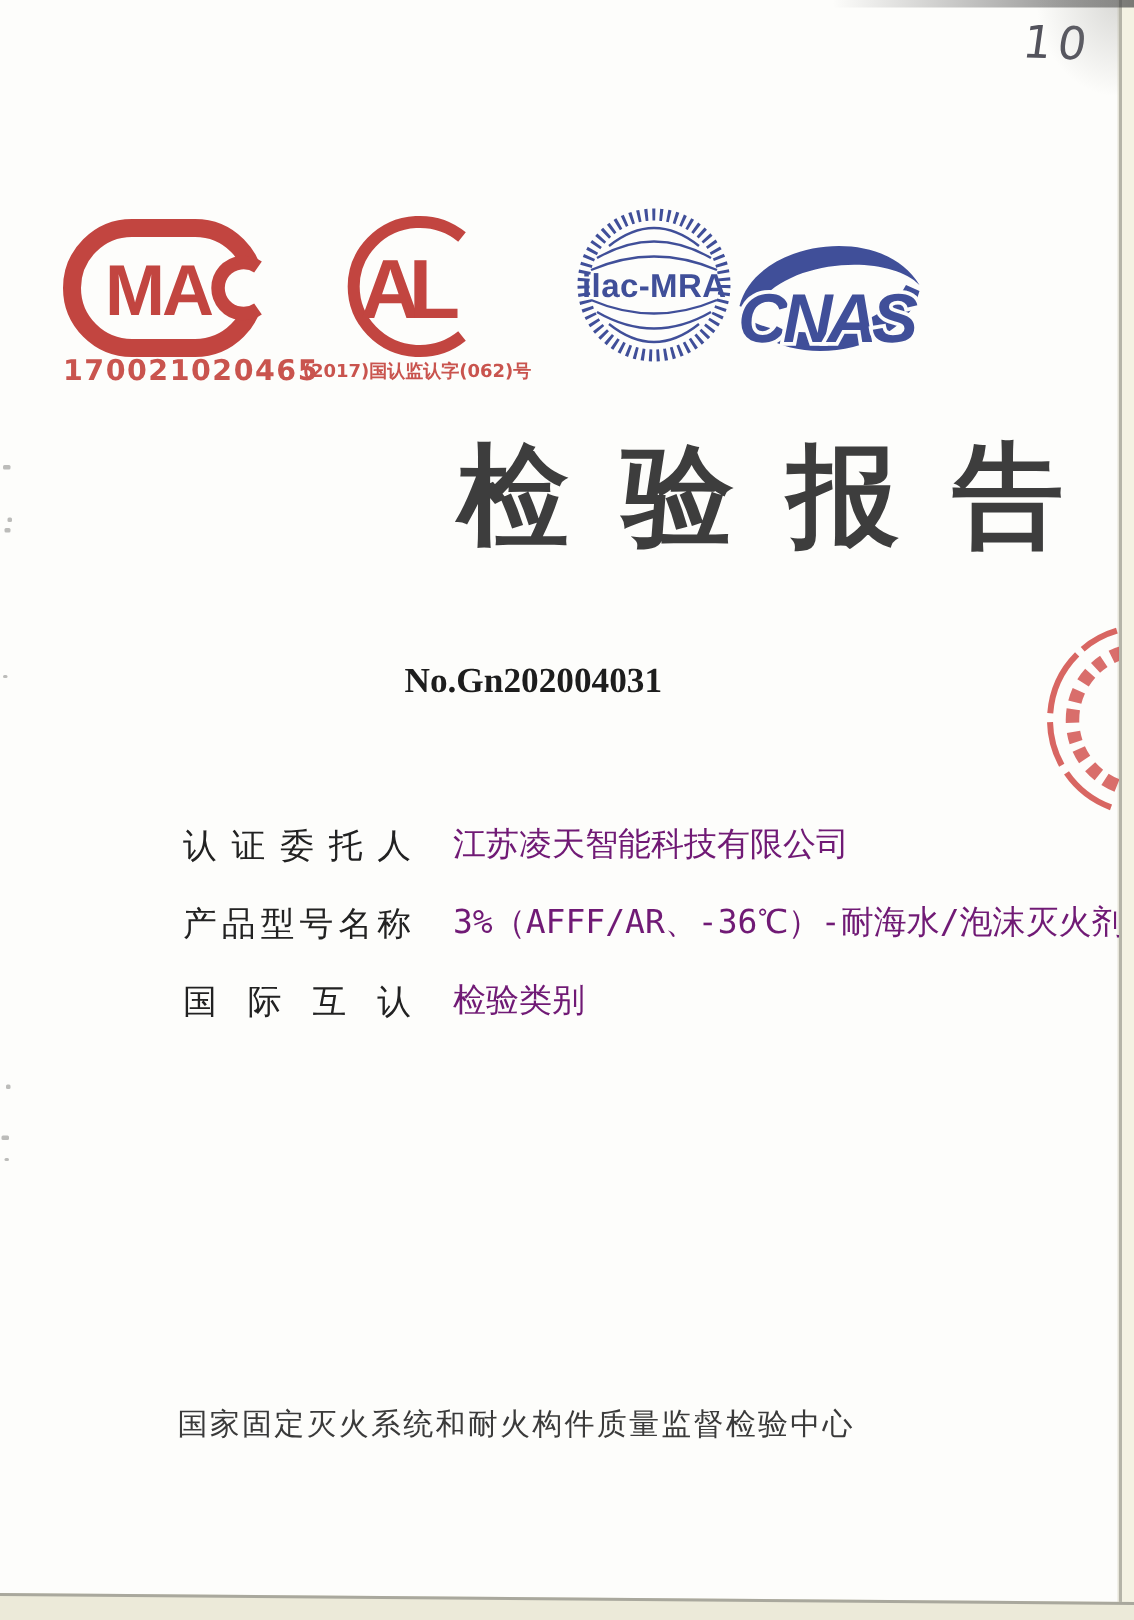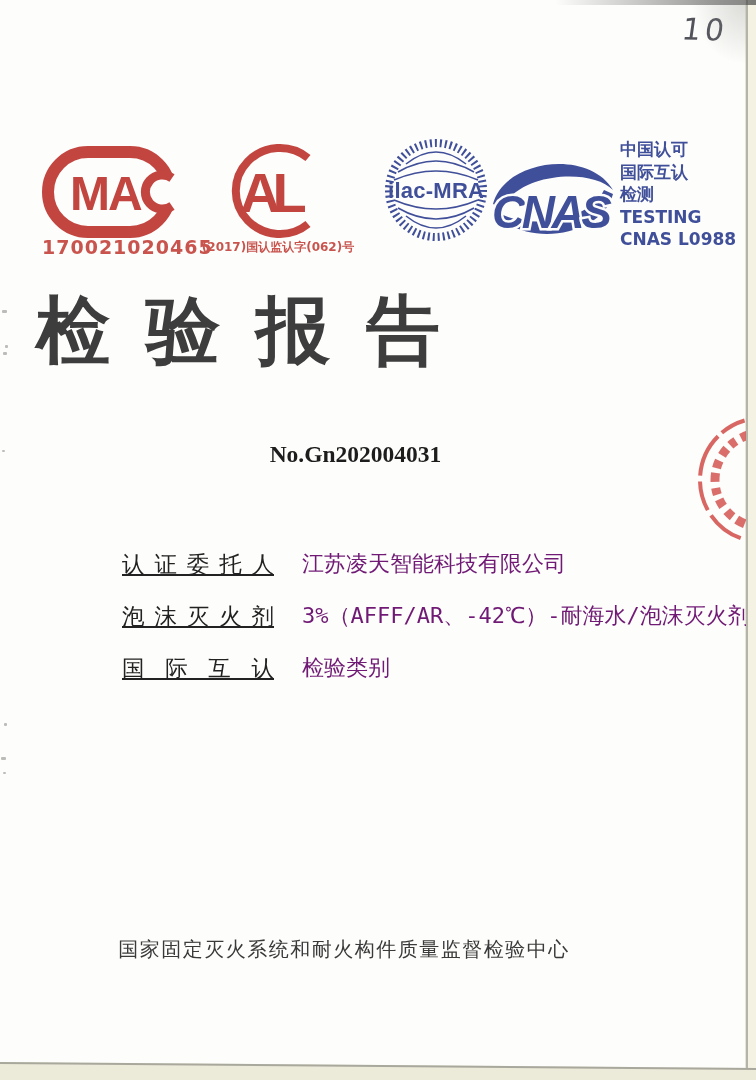"中国认可" div.cnas-caption { html: <div> <div>中国认可</div> <div>国际互认</div> <div>检测</div> <div>TESTING</div> <div>CNAS L0988</div> </div> -> none }
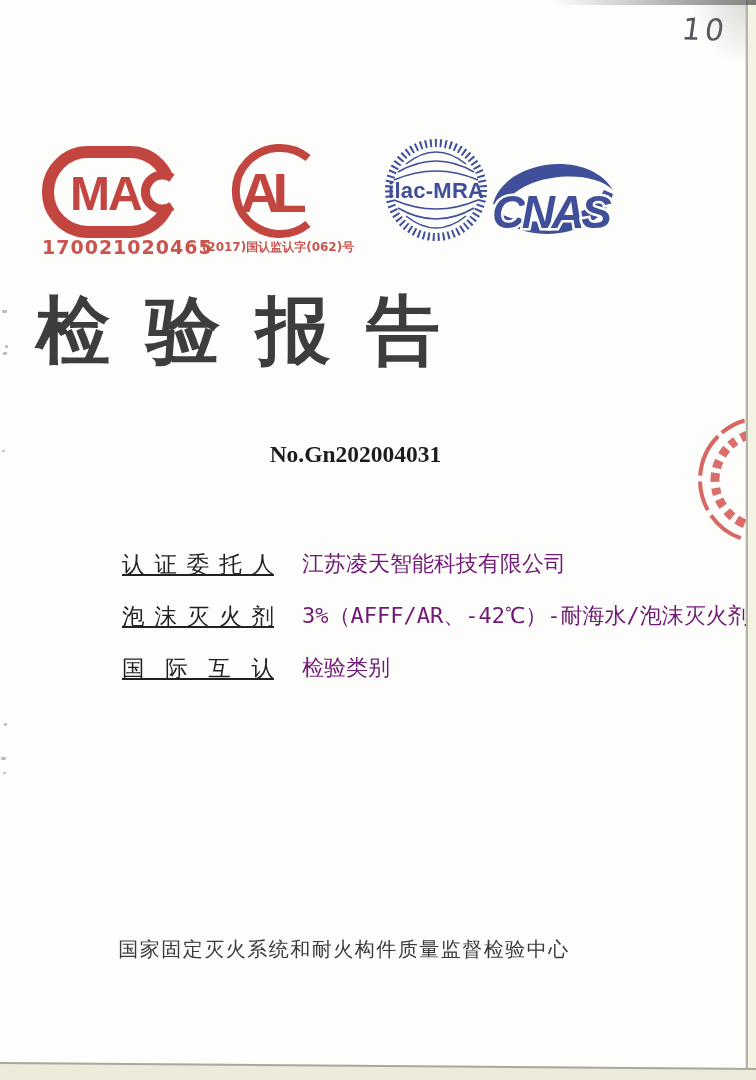"检验报告" .title { text-align: left -> right }
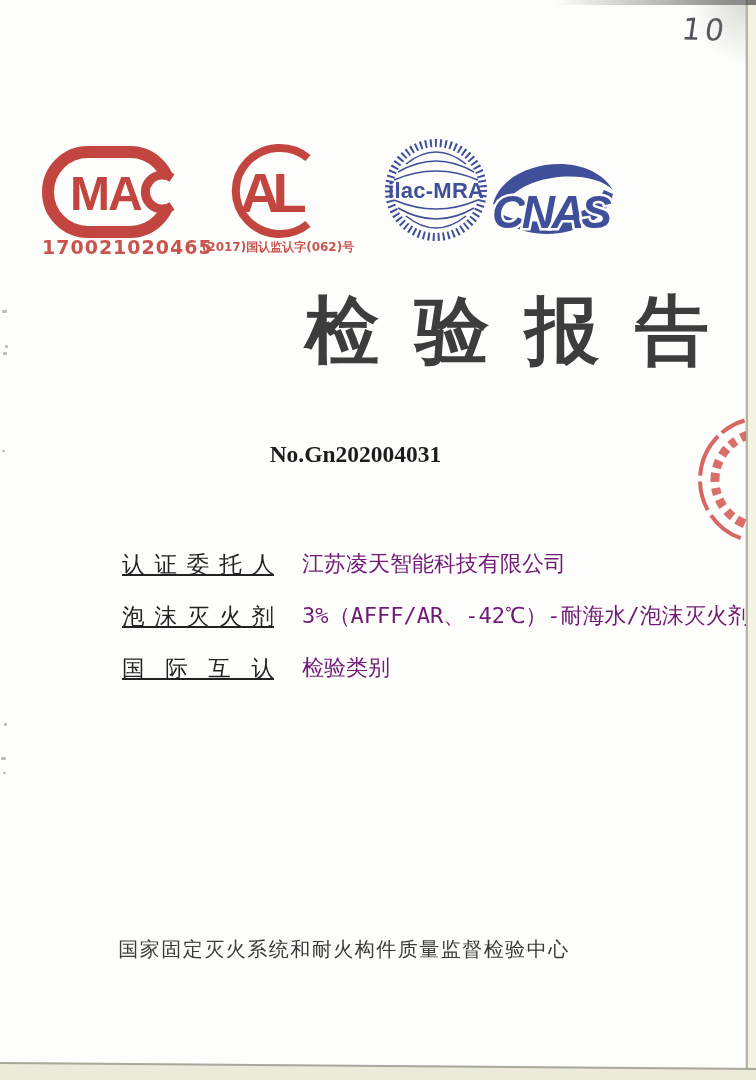"认证委托人" .field-label { text-decoration: underline -> none }
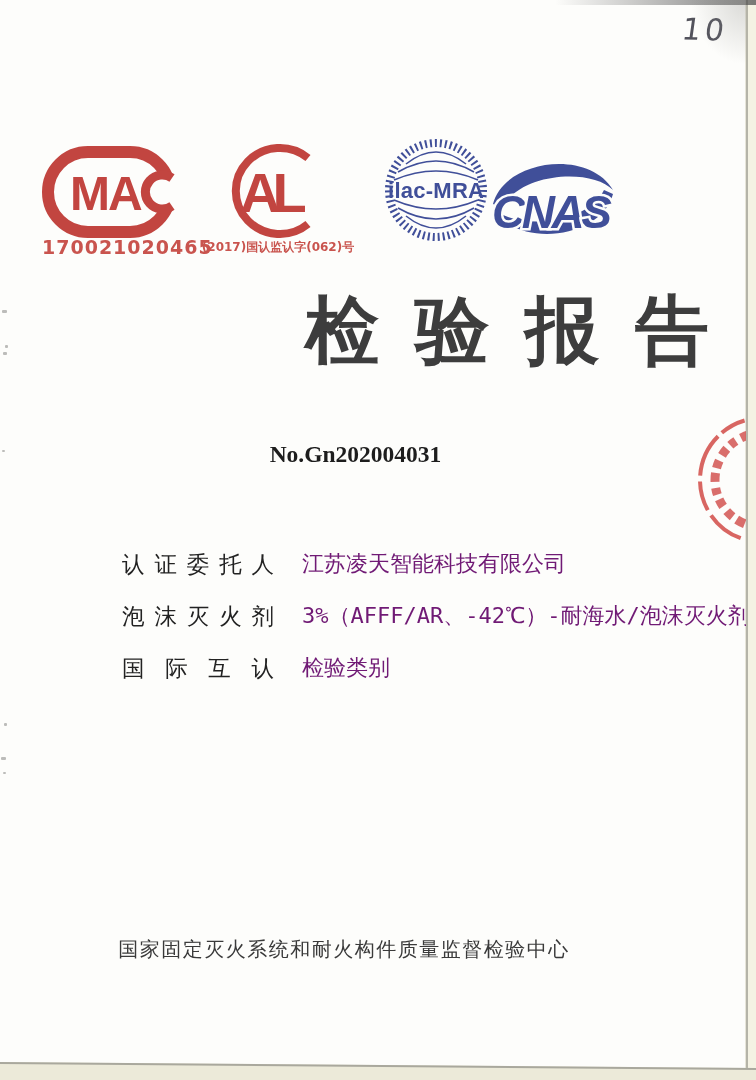"泡沫灭火剂" span.field-label { text: 泡沫灭火剂 -> 产品型号名称 }
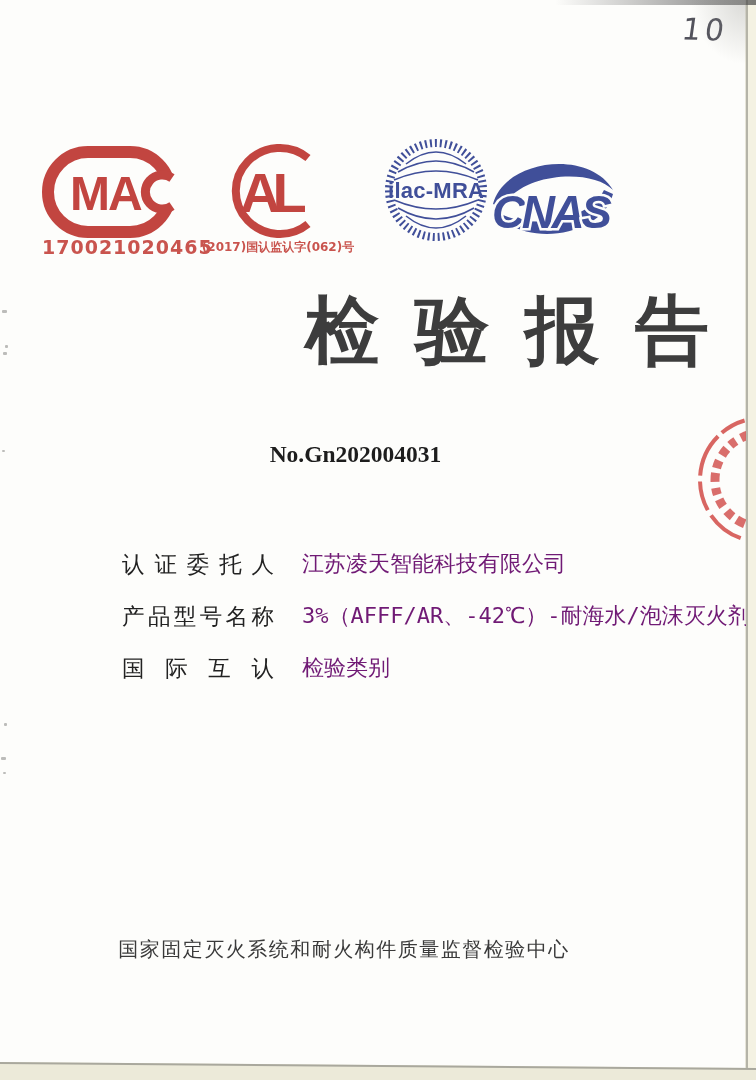"3%（AFFF/AR、-42℃）-耐海水/泡沫灭火剂" span.field-value { text: -42 -> -36 }
